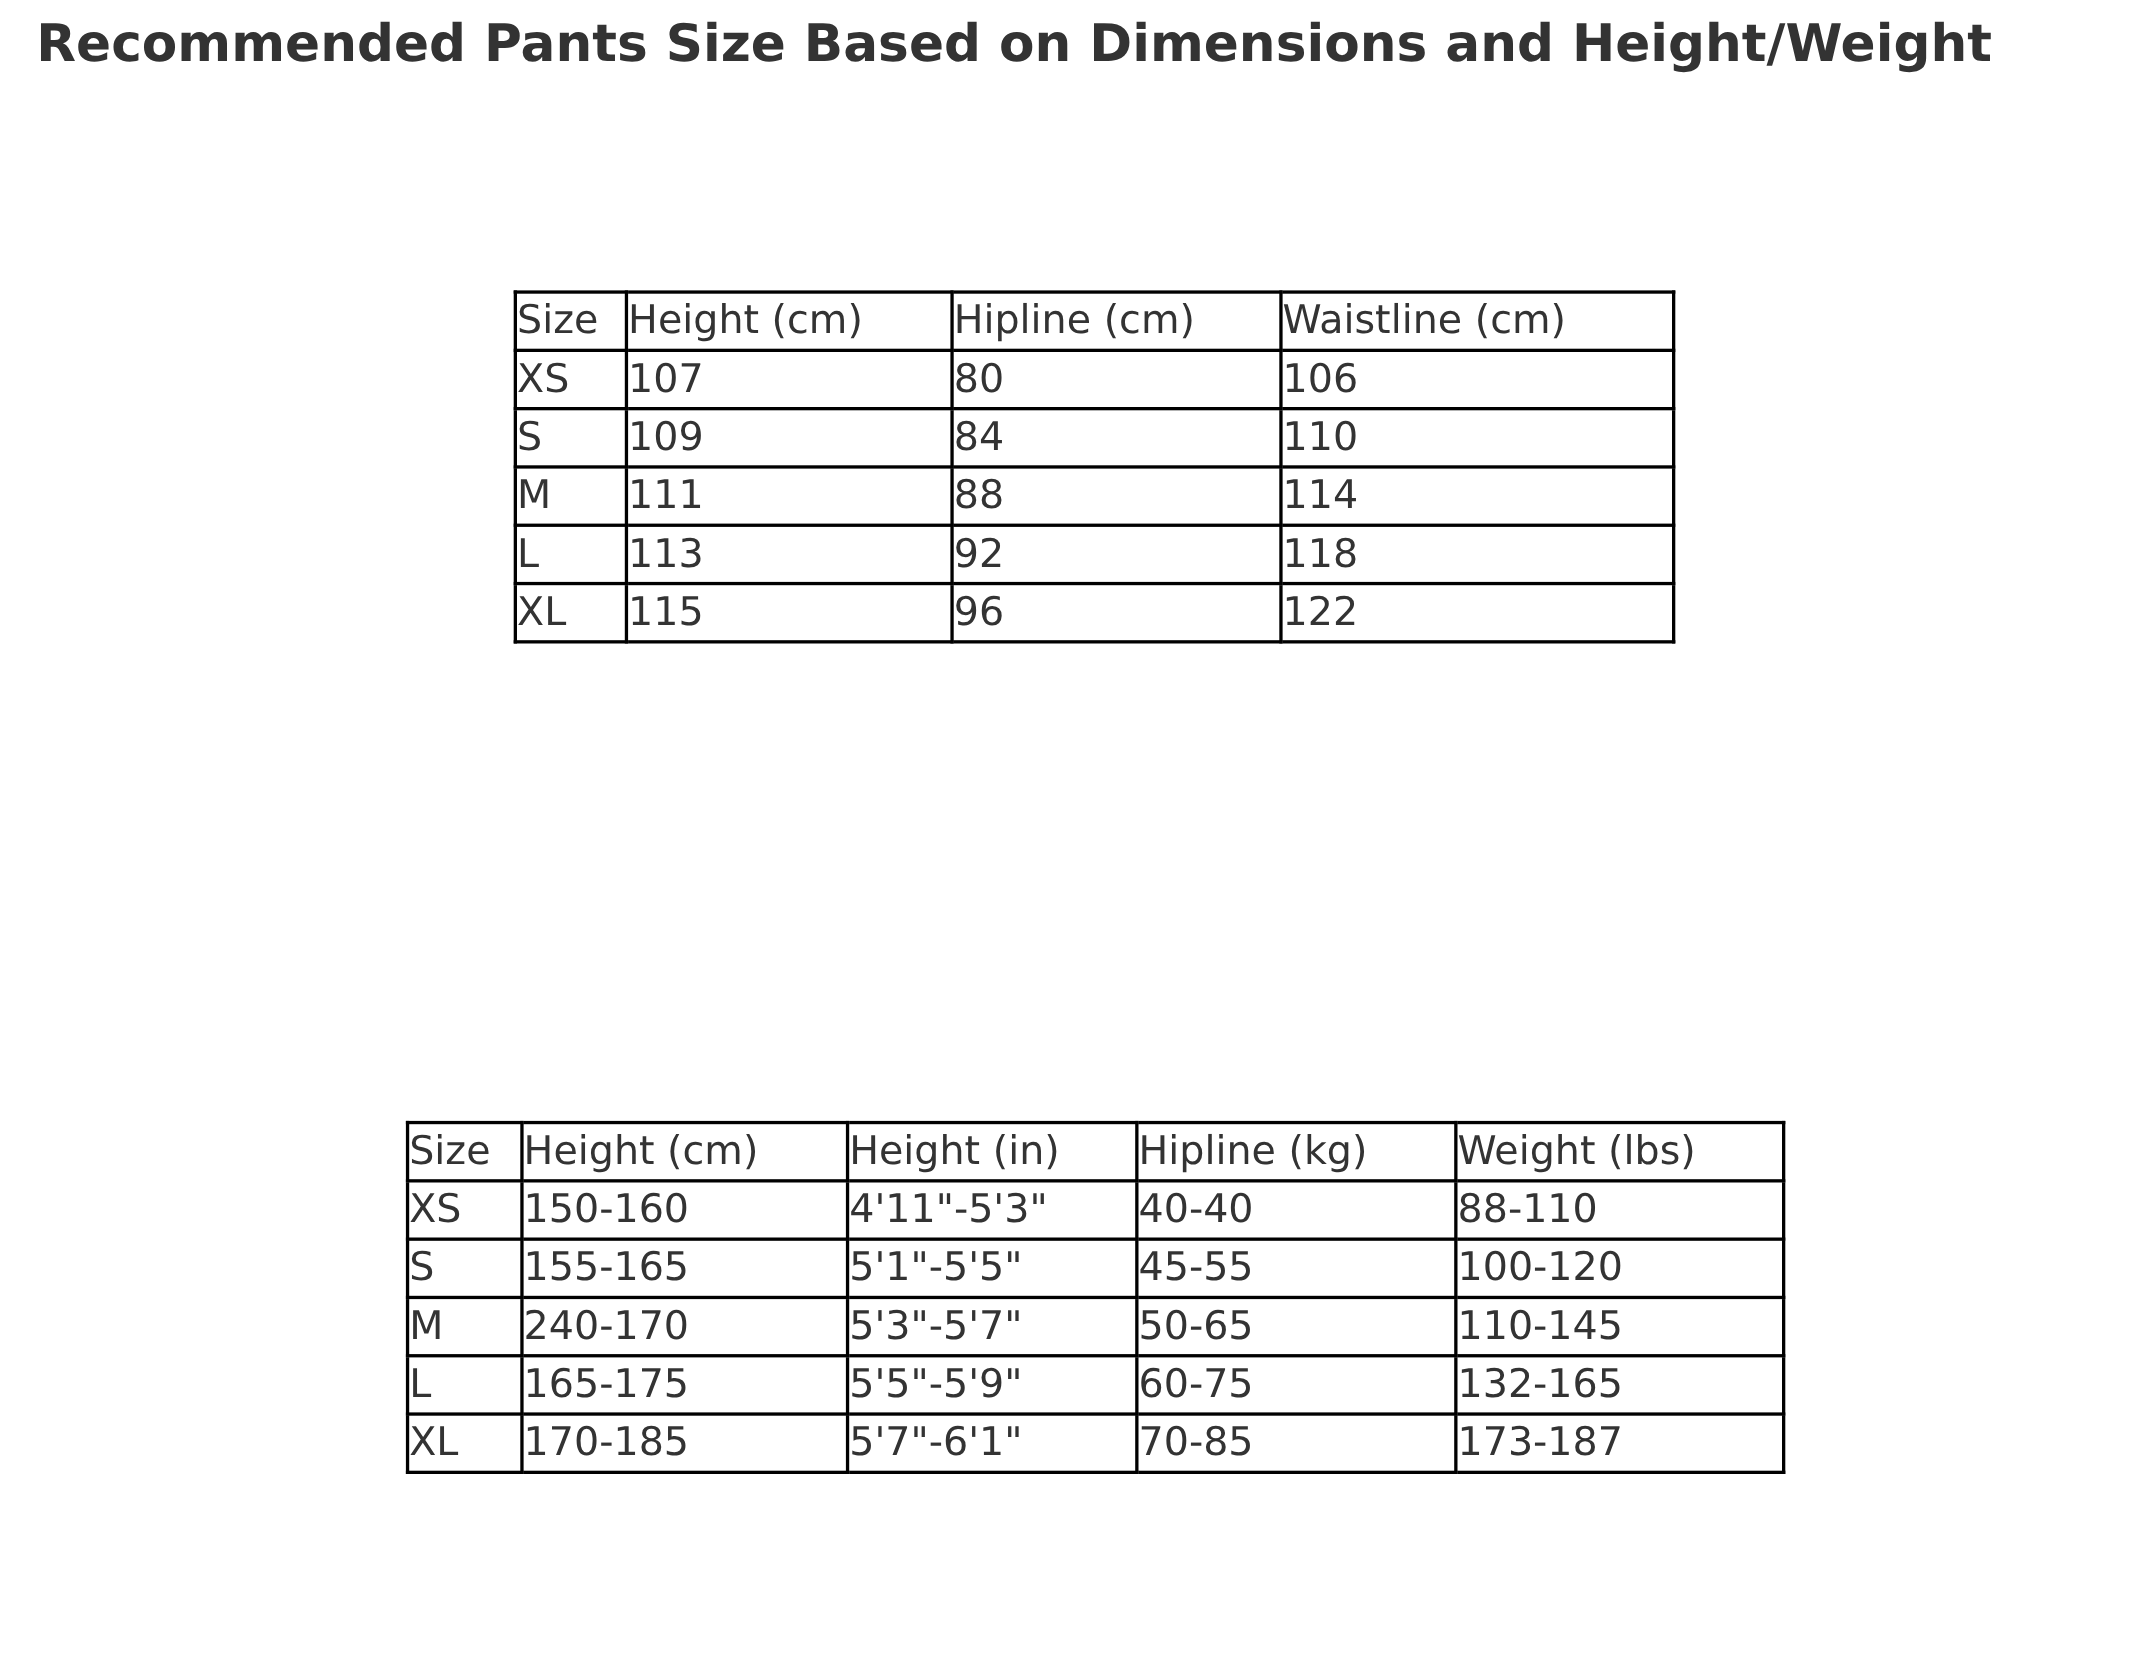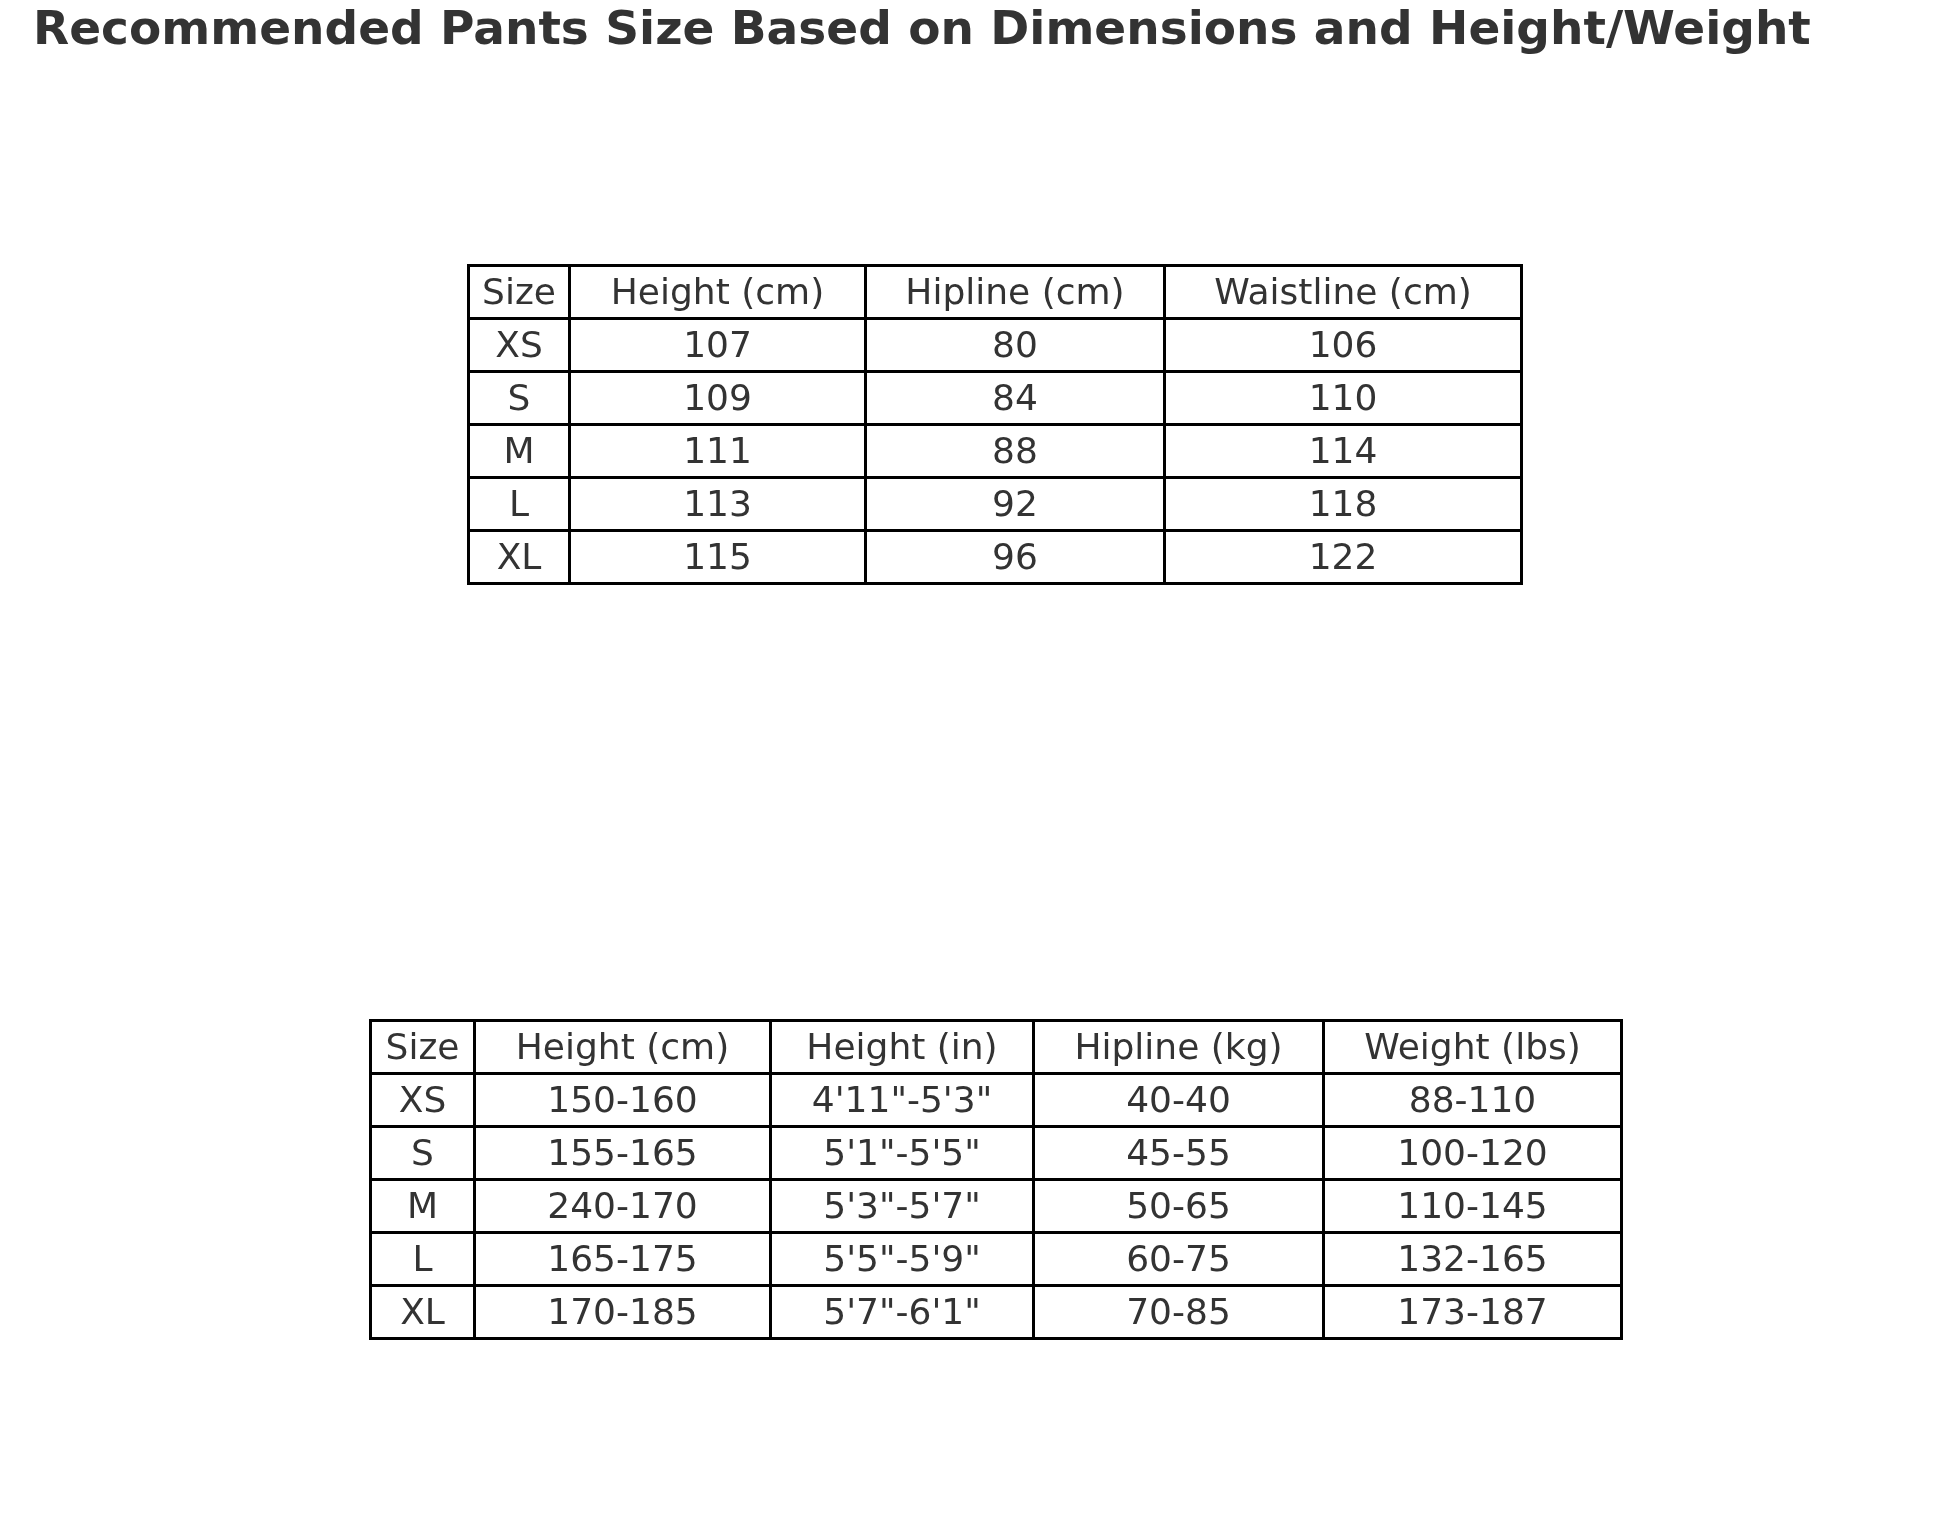"Recommended Pants Size Based on" .figure-title { top: 0 -> 12px }
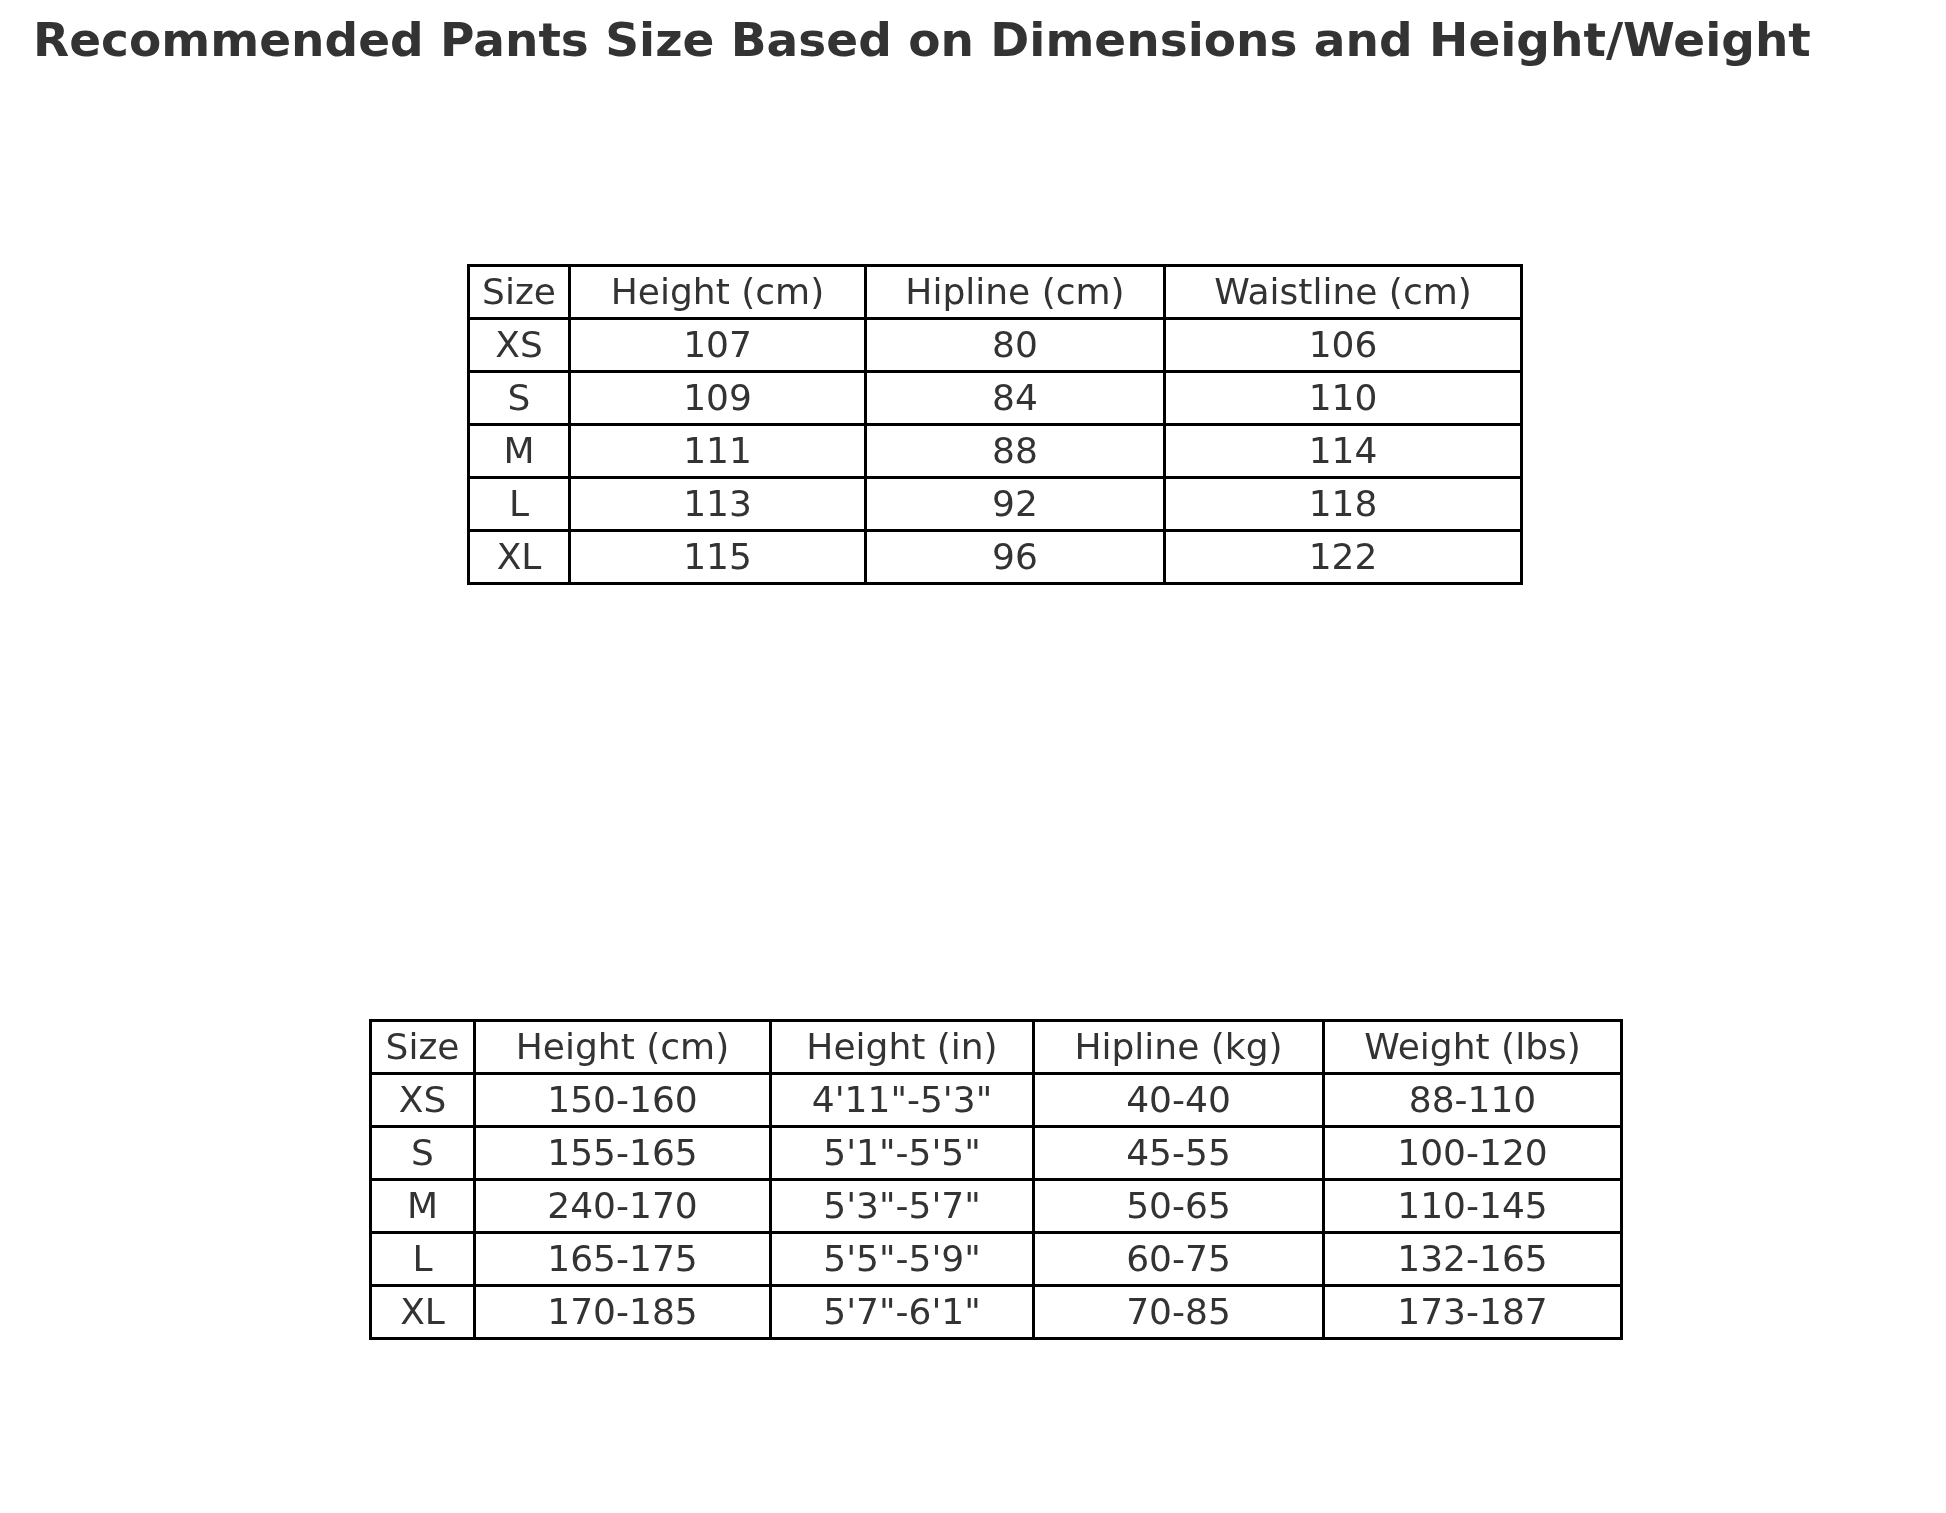"Size" table.size-table td, table.size-table th { text-align: center -> left }
